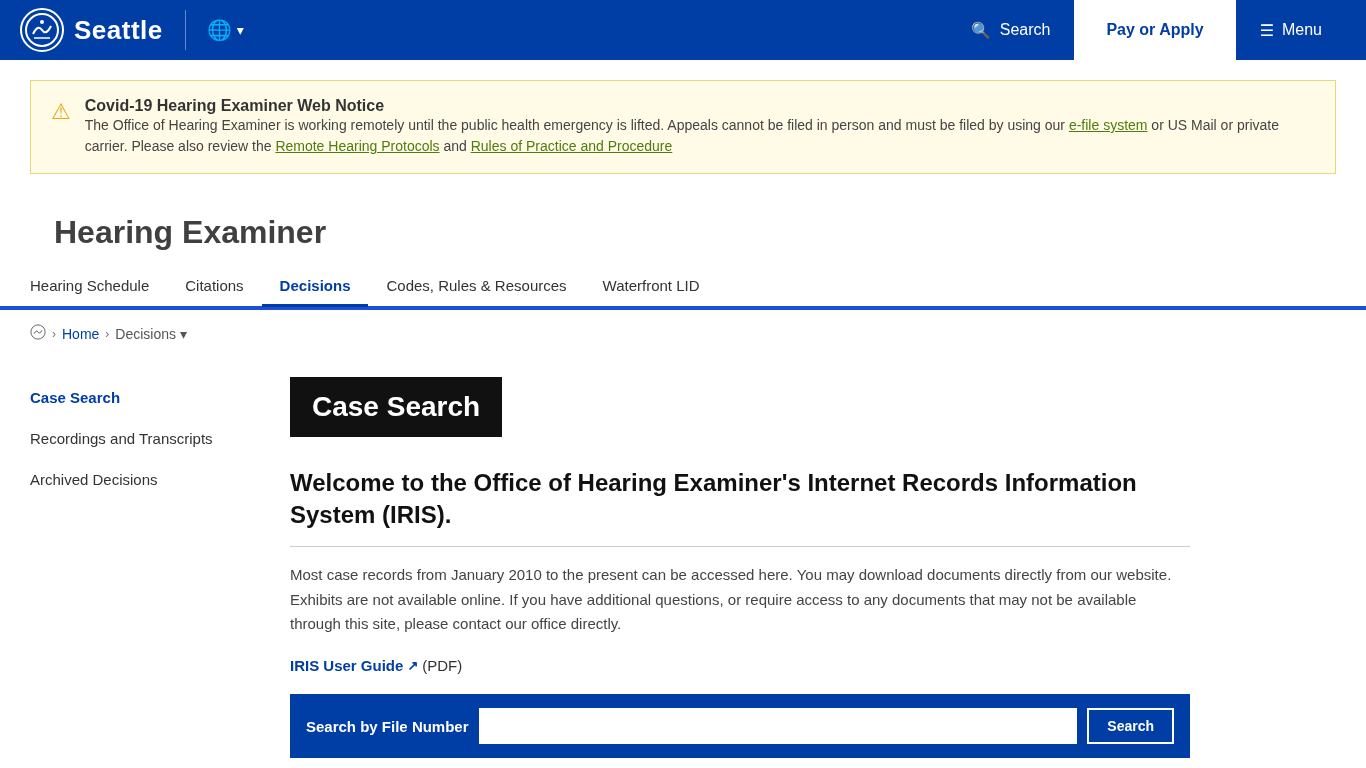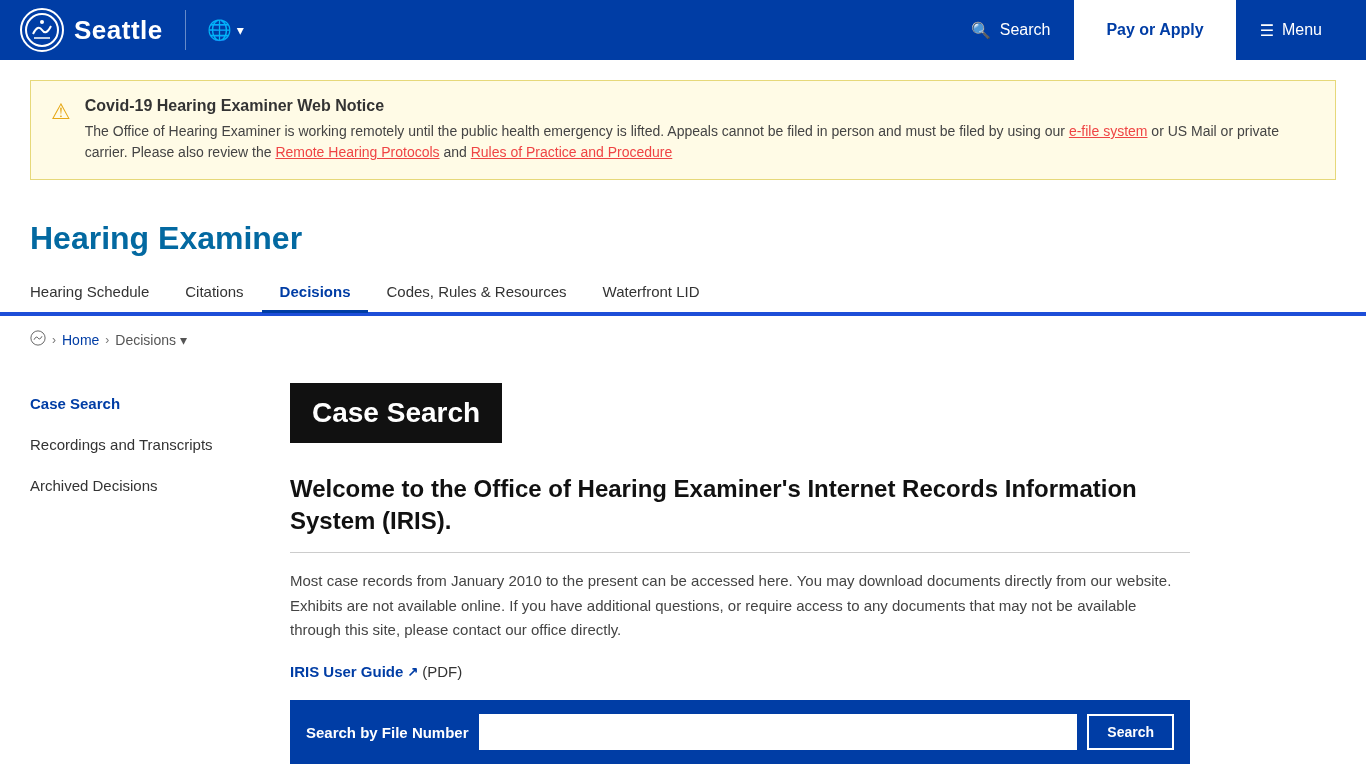"Covid-19 Hearing Examiner Web Notice" .notice-title { margin-bottom: 6px -> none }
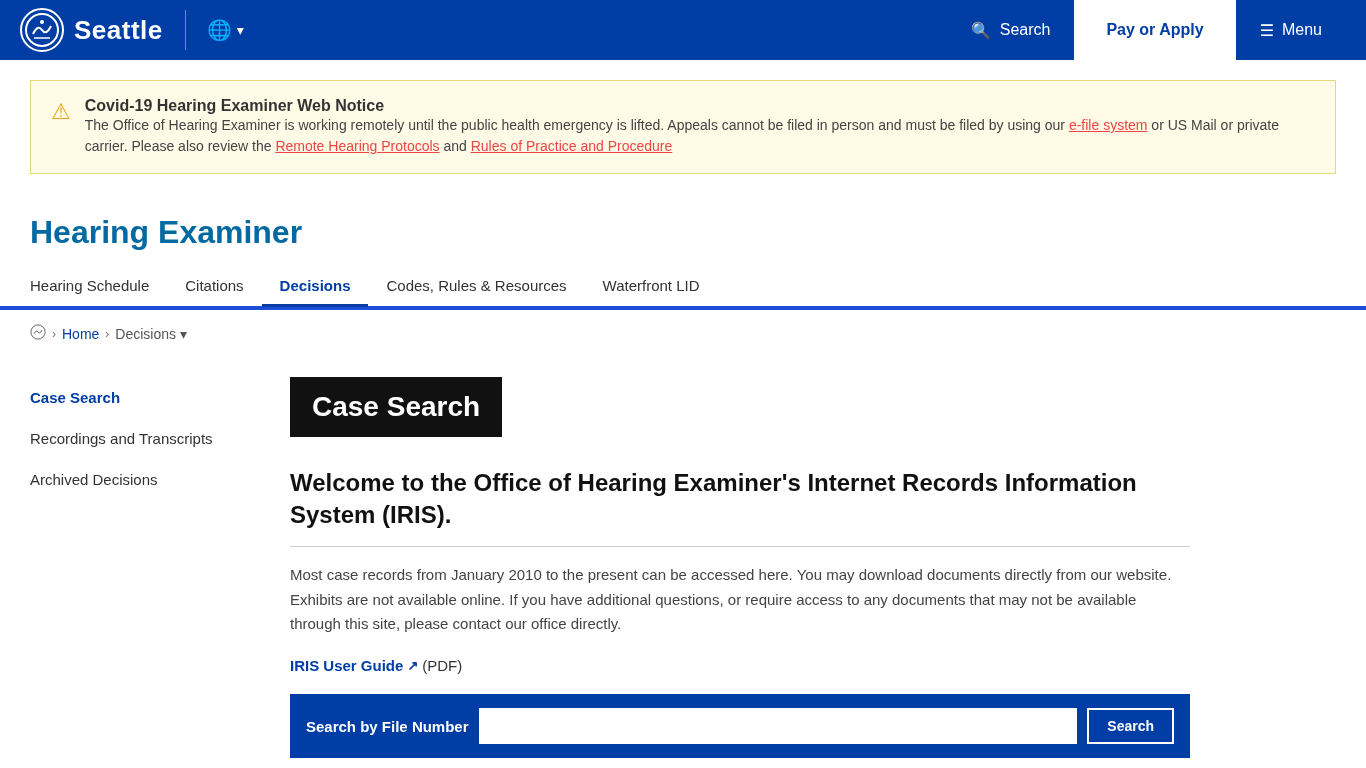"e-file system" .notice-text a { color: #ef4444 -> #4d7c0f }
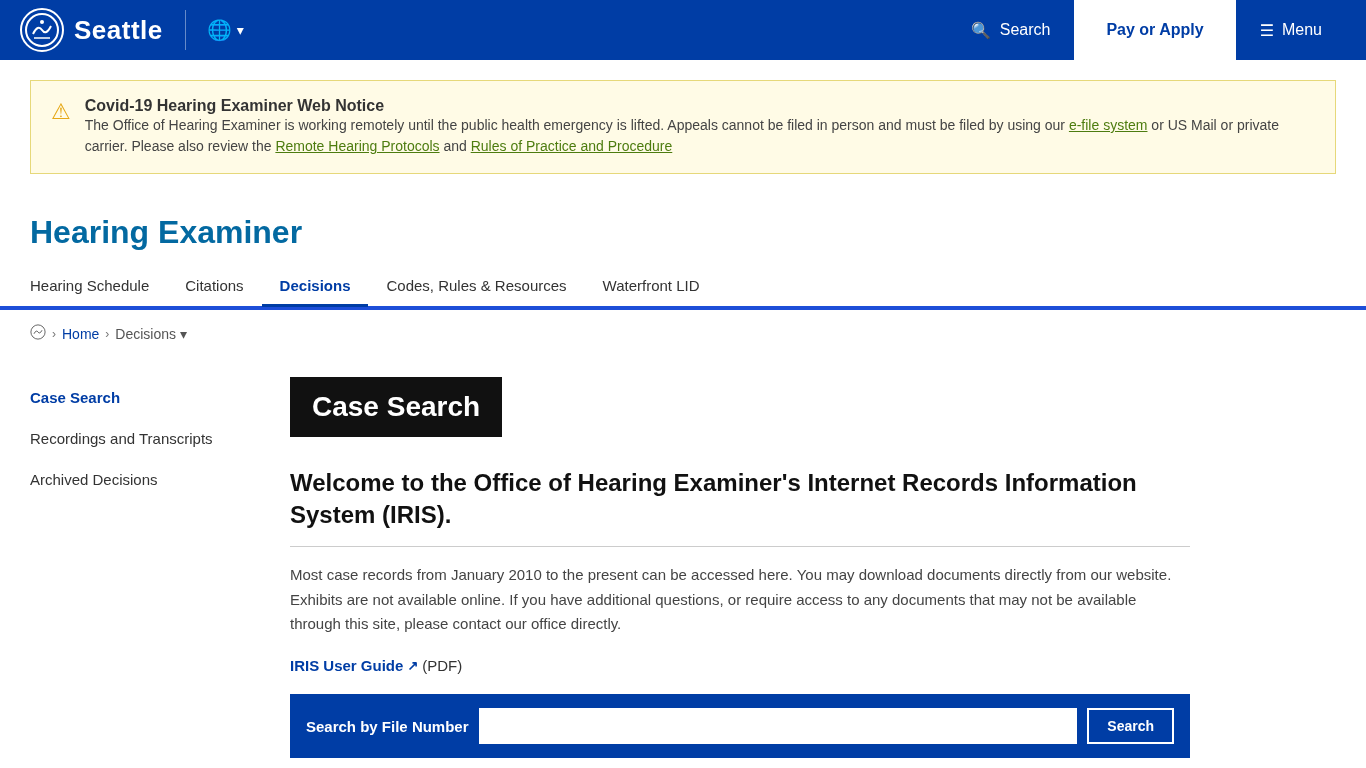"Hearing Examiner" .page-title { color: #0369a1 -> #404040; margin-left: none -> 24px }
